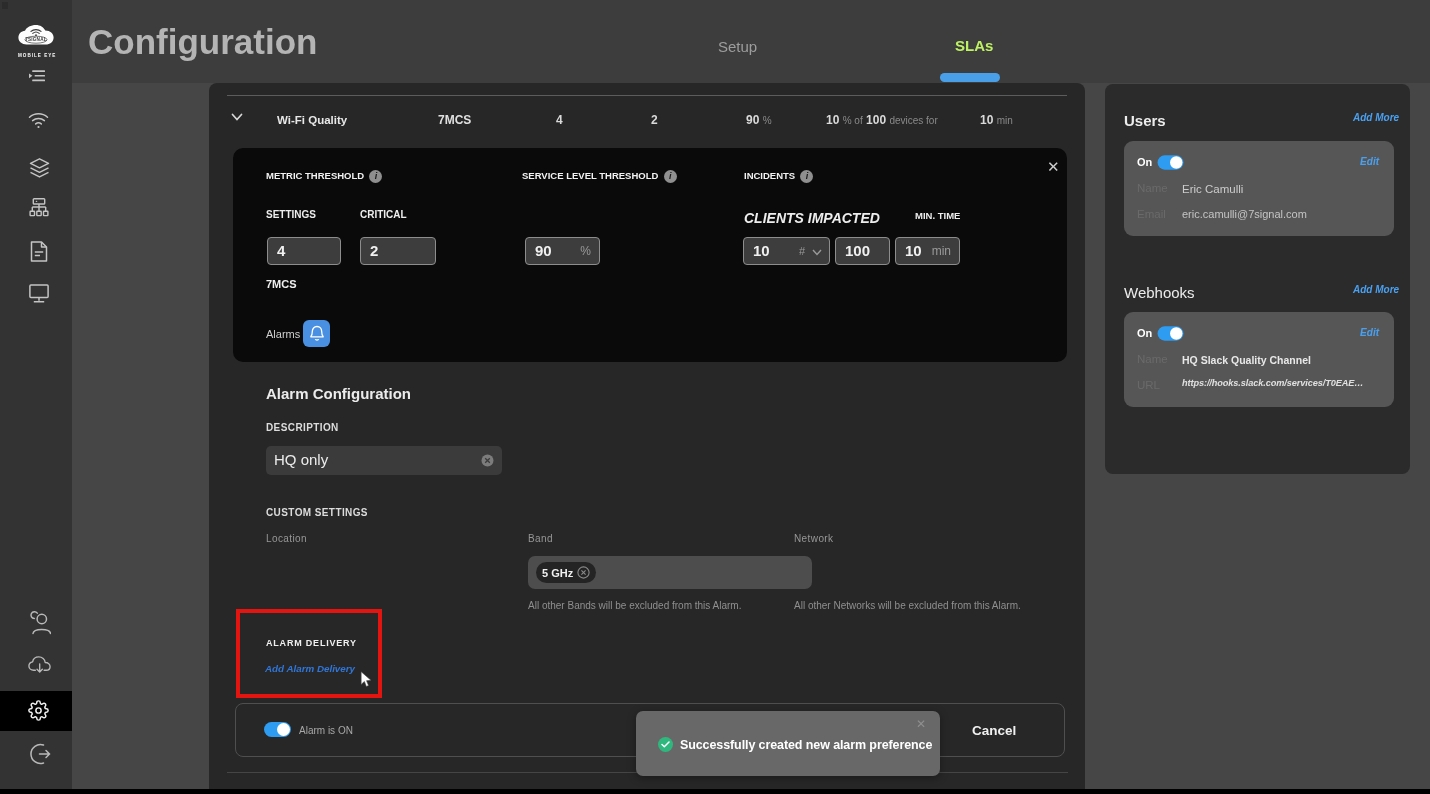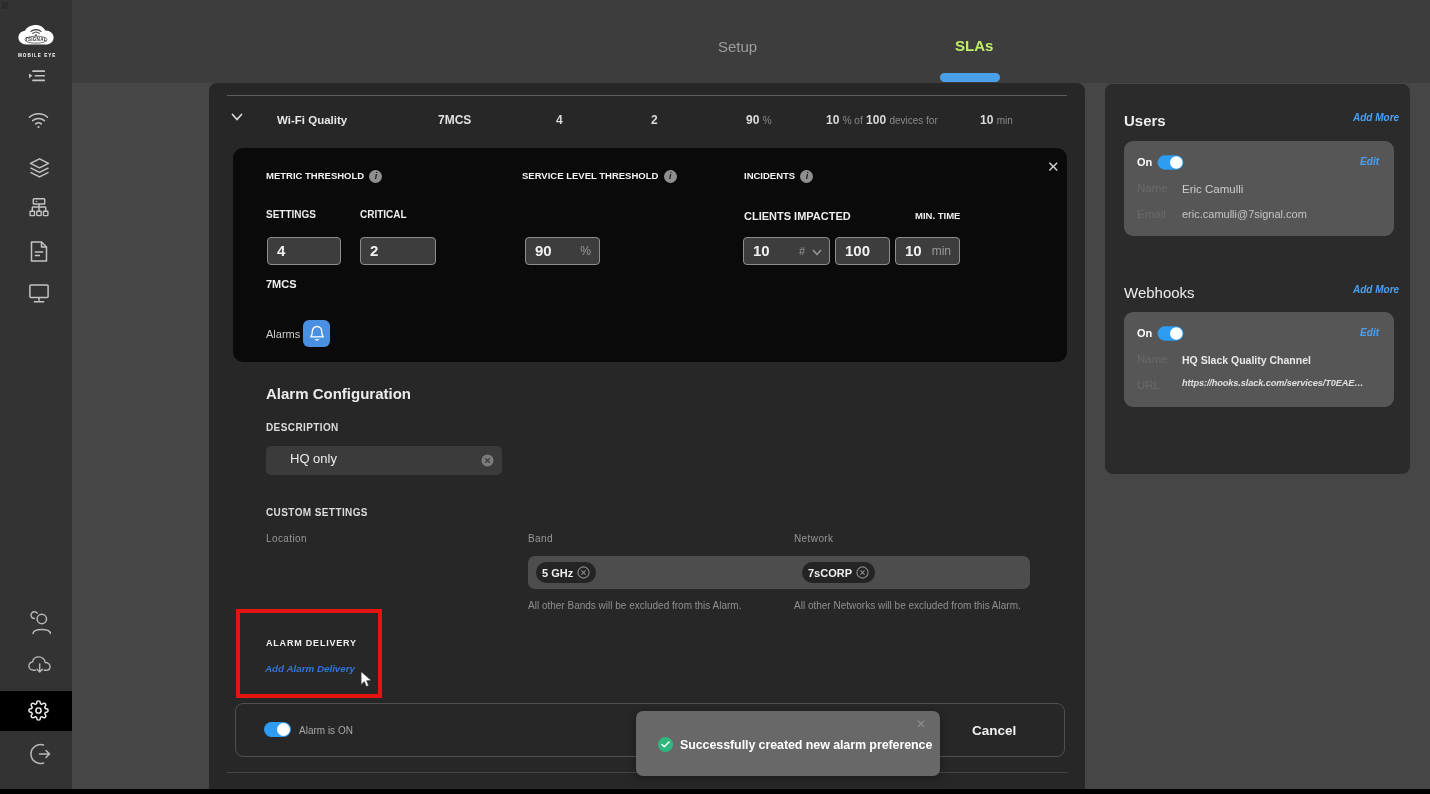"Configuration" div.abs { html: none -> <div>Configuration</div> }
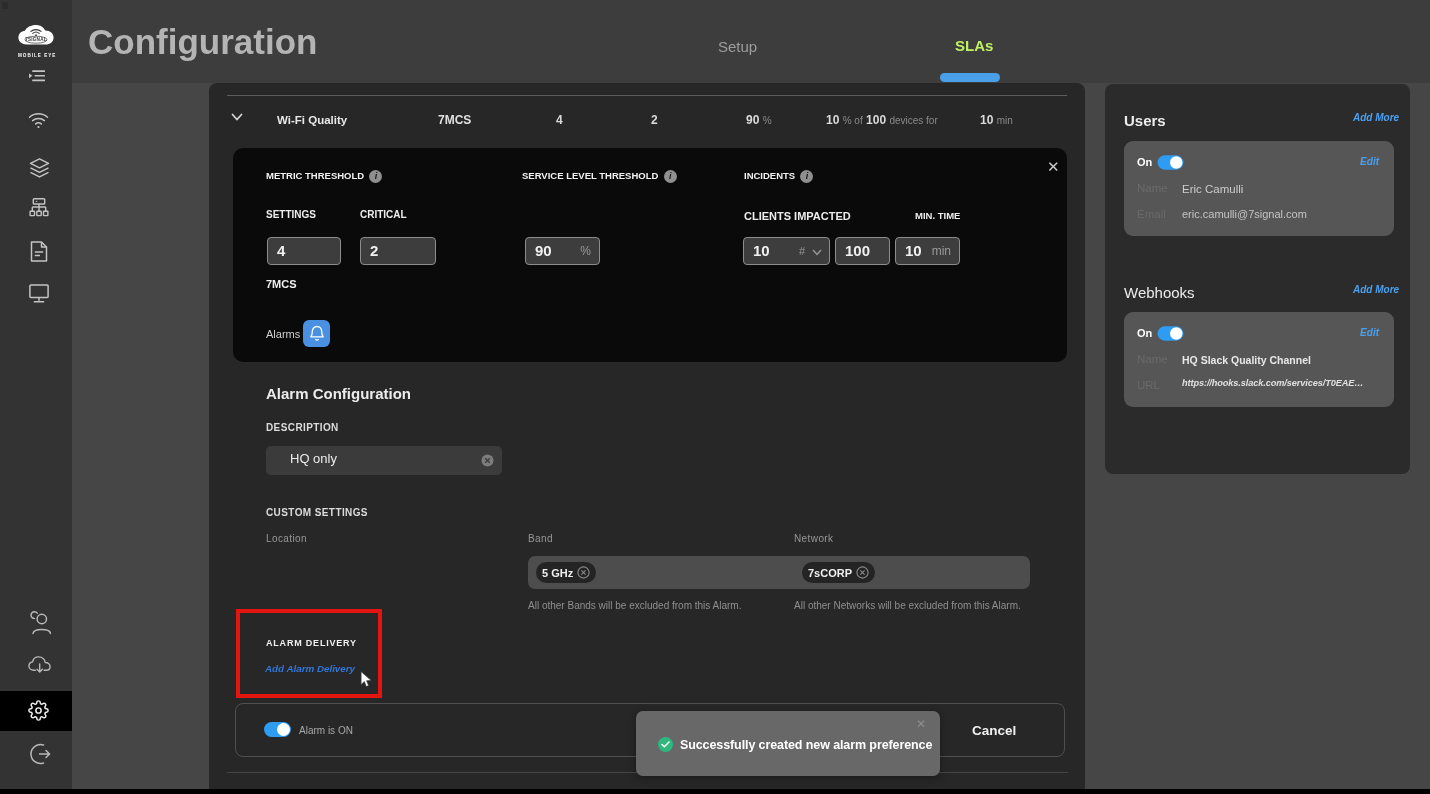"CLIENTS IMPACTED" div.abs { font-size: 11px -> 14px; font-style: none -> italic }
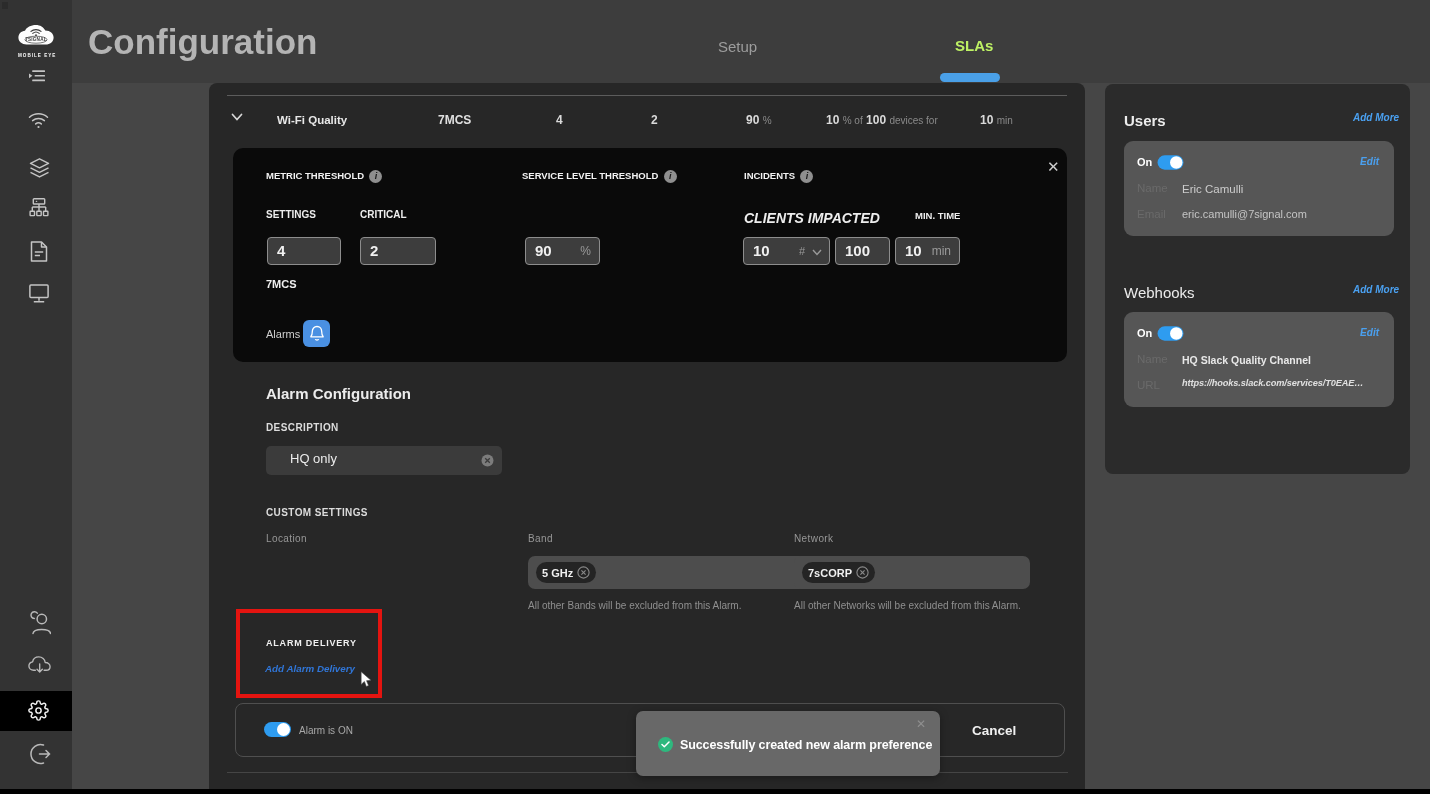"HQ only" span { font-size: 13px -> 15px; left: 24px -> 8px }
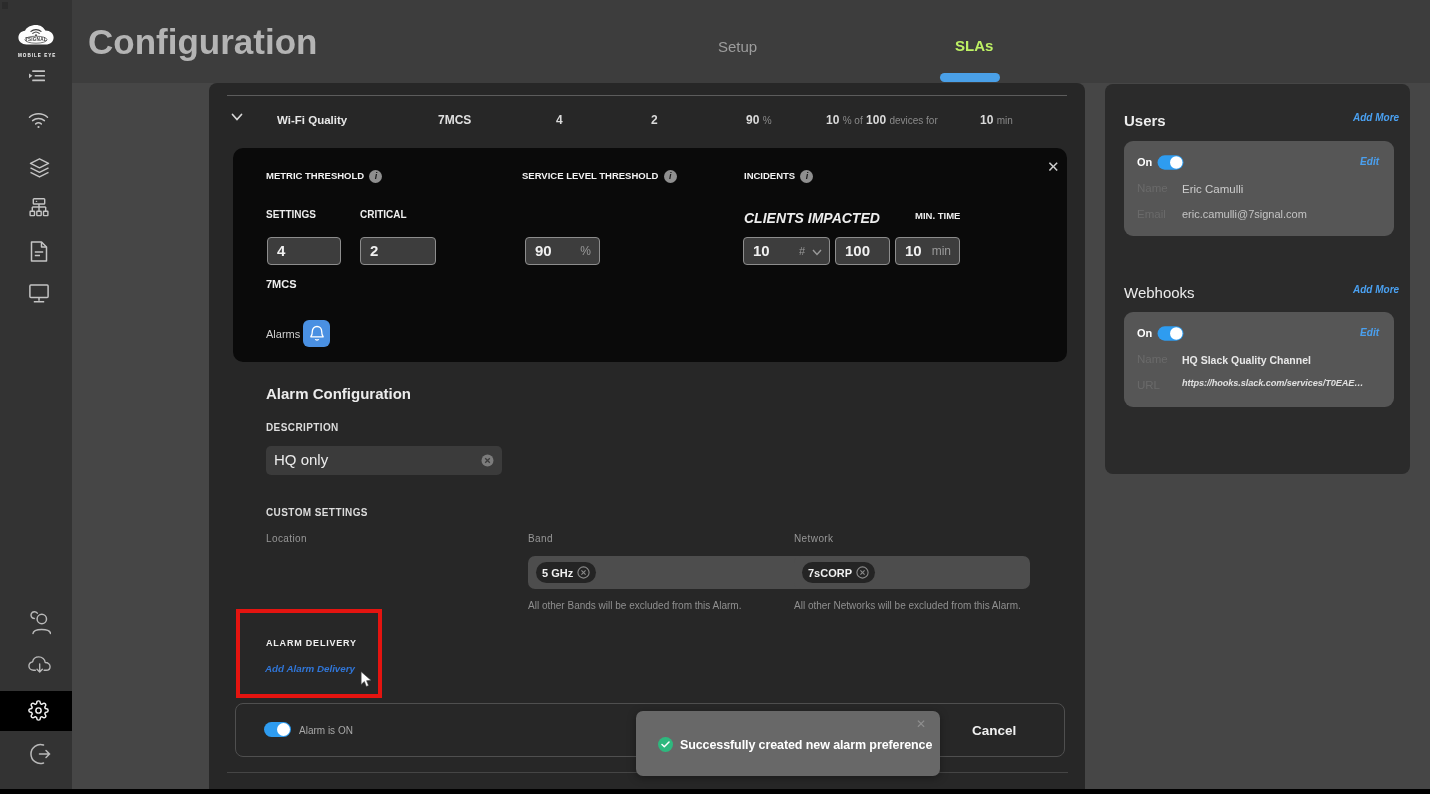"7sCORP" div.abs { html: <div> <div> <span>7sCORP</span> <svg> <circle></circle> <path></path> </svg> </div> </div> -> none }
